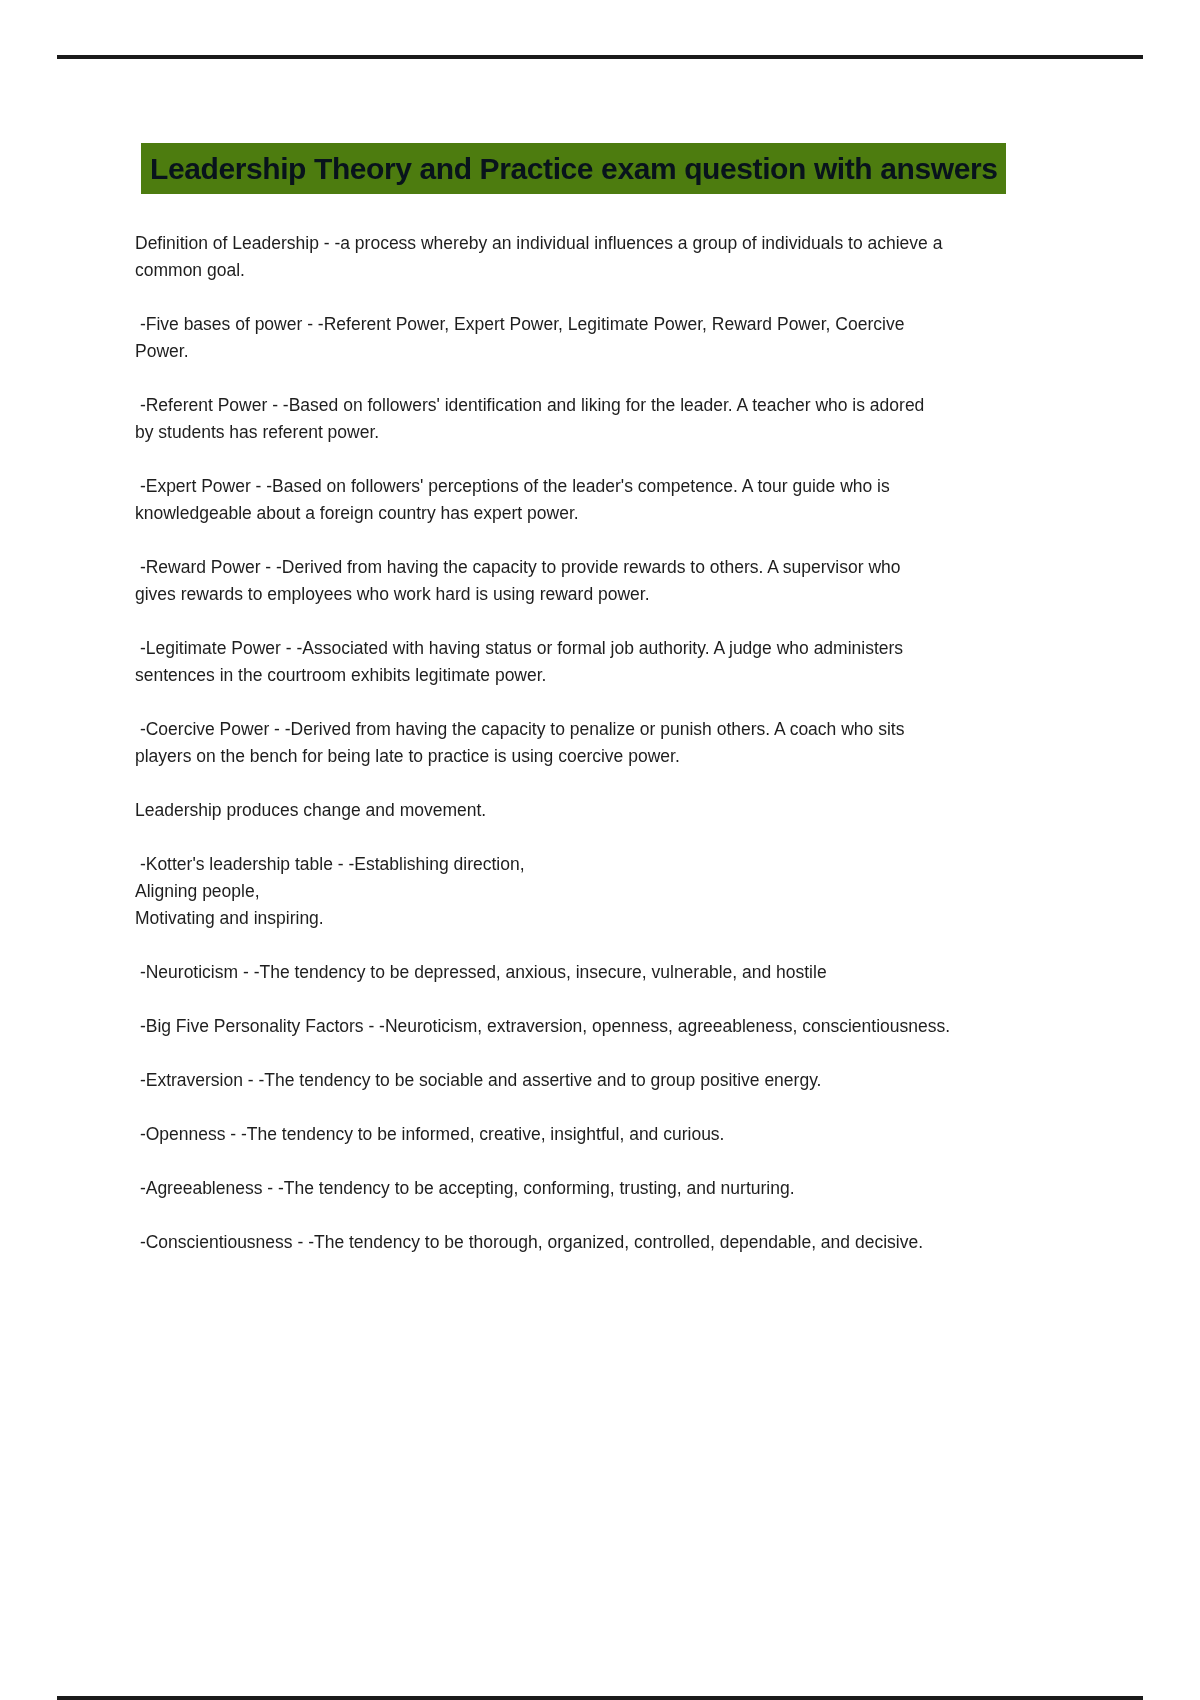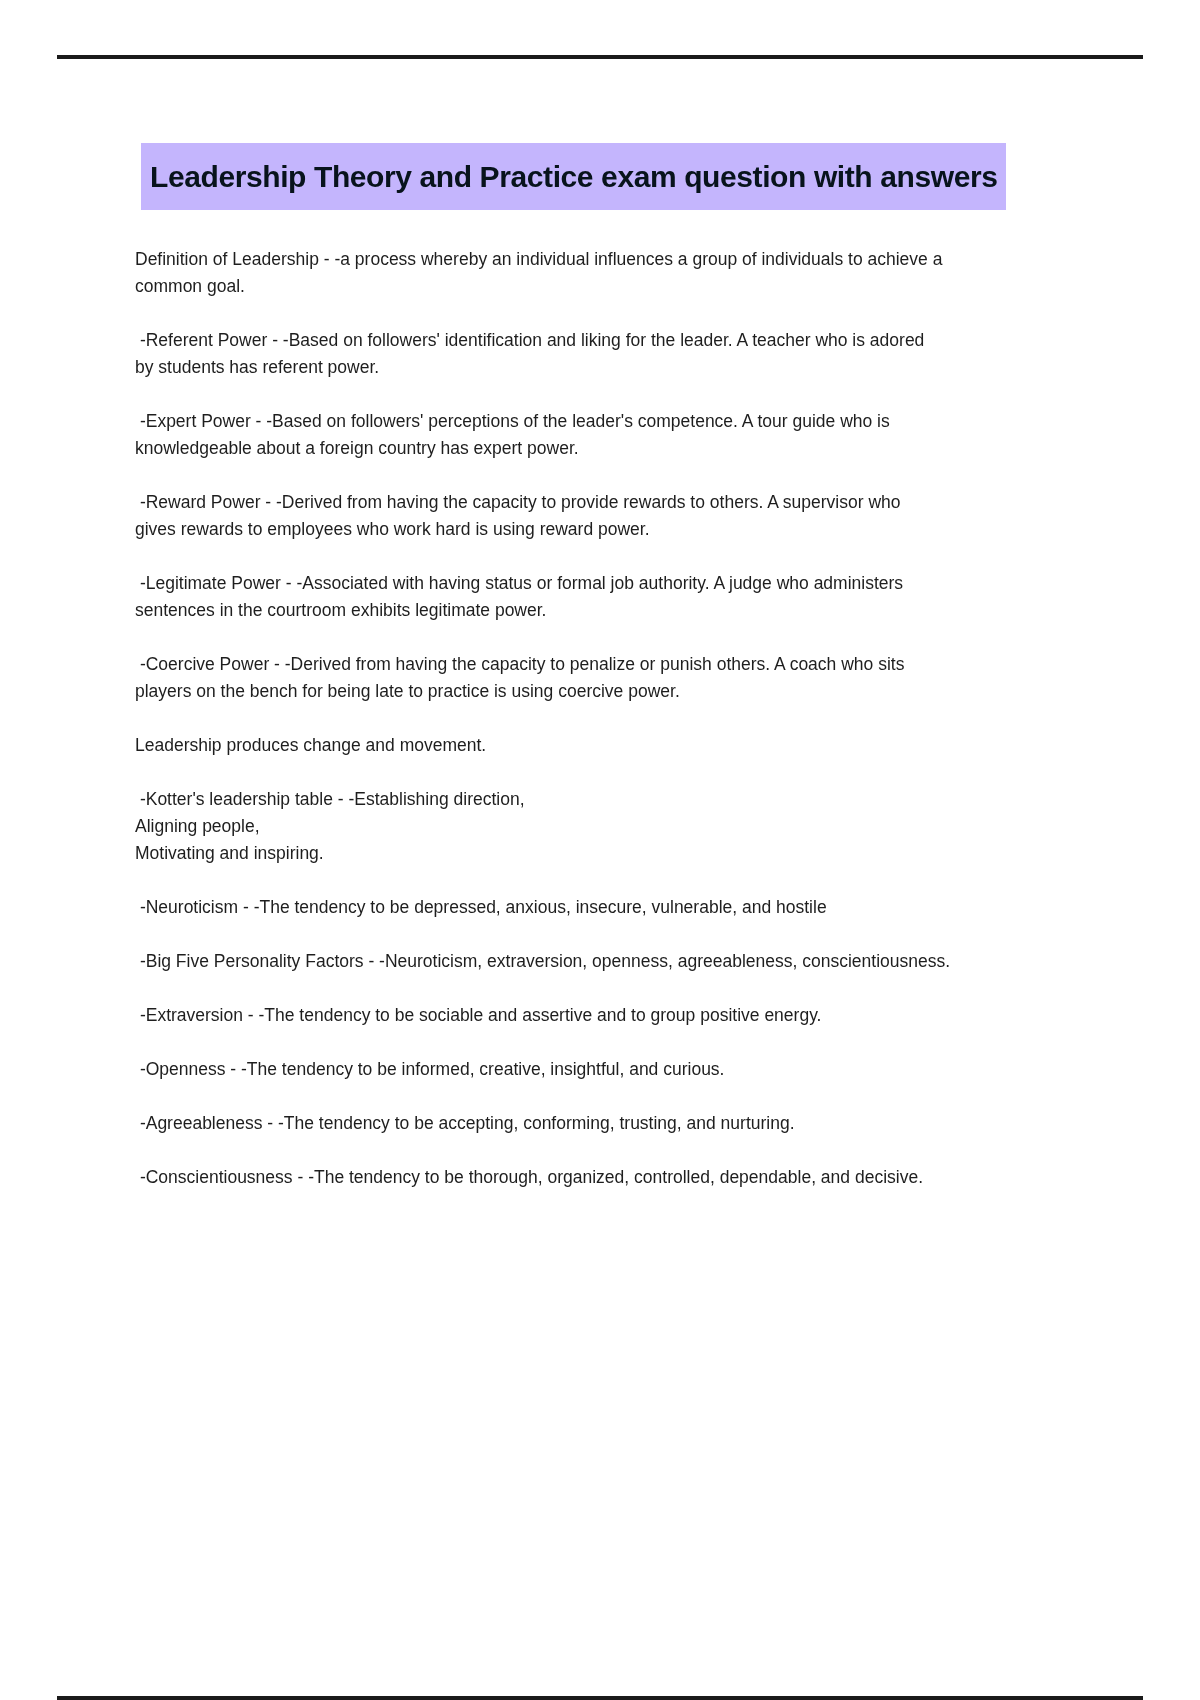"Leadership Theory and Practice exam" h1.doc-title .hl { background: #c4b5fd -> #4d7c0f; padding: 12px 9px -> 4px 9px }
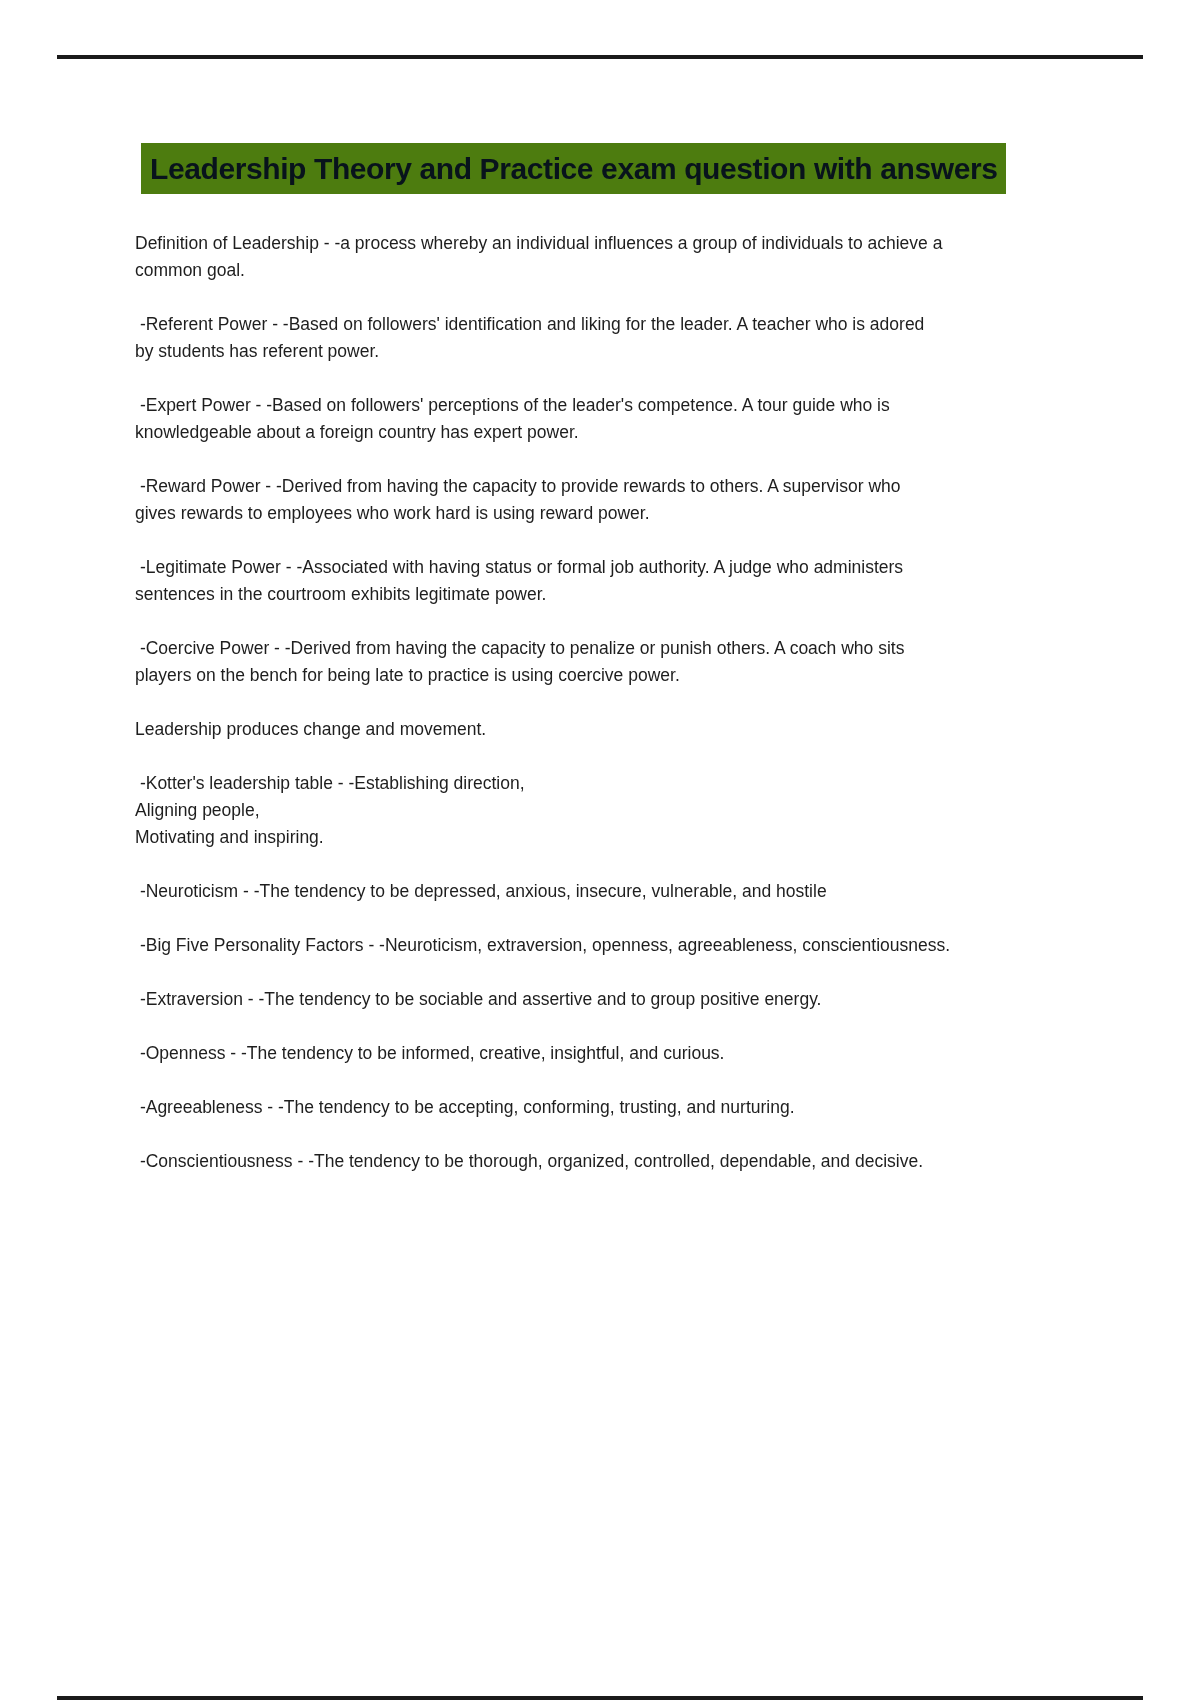"-Five bases of power -" p.doc-para { html: none -> <p> -Five bases of power - -Referent Power, Expert Power, Legitimate Power, Reward Power, Coercive Power.</p> }
